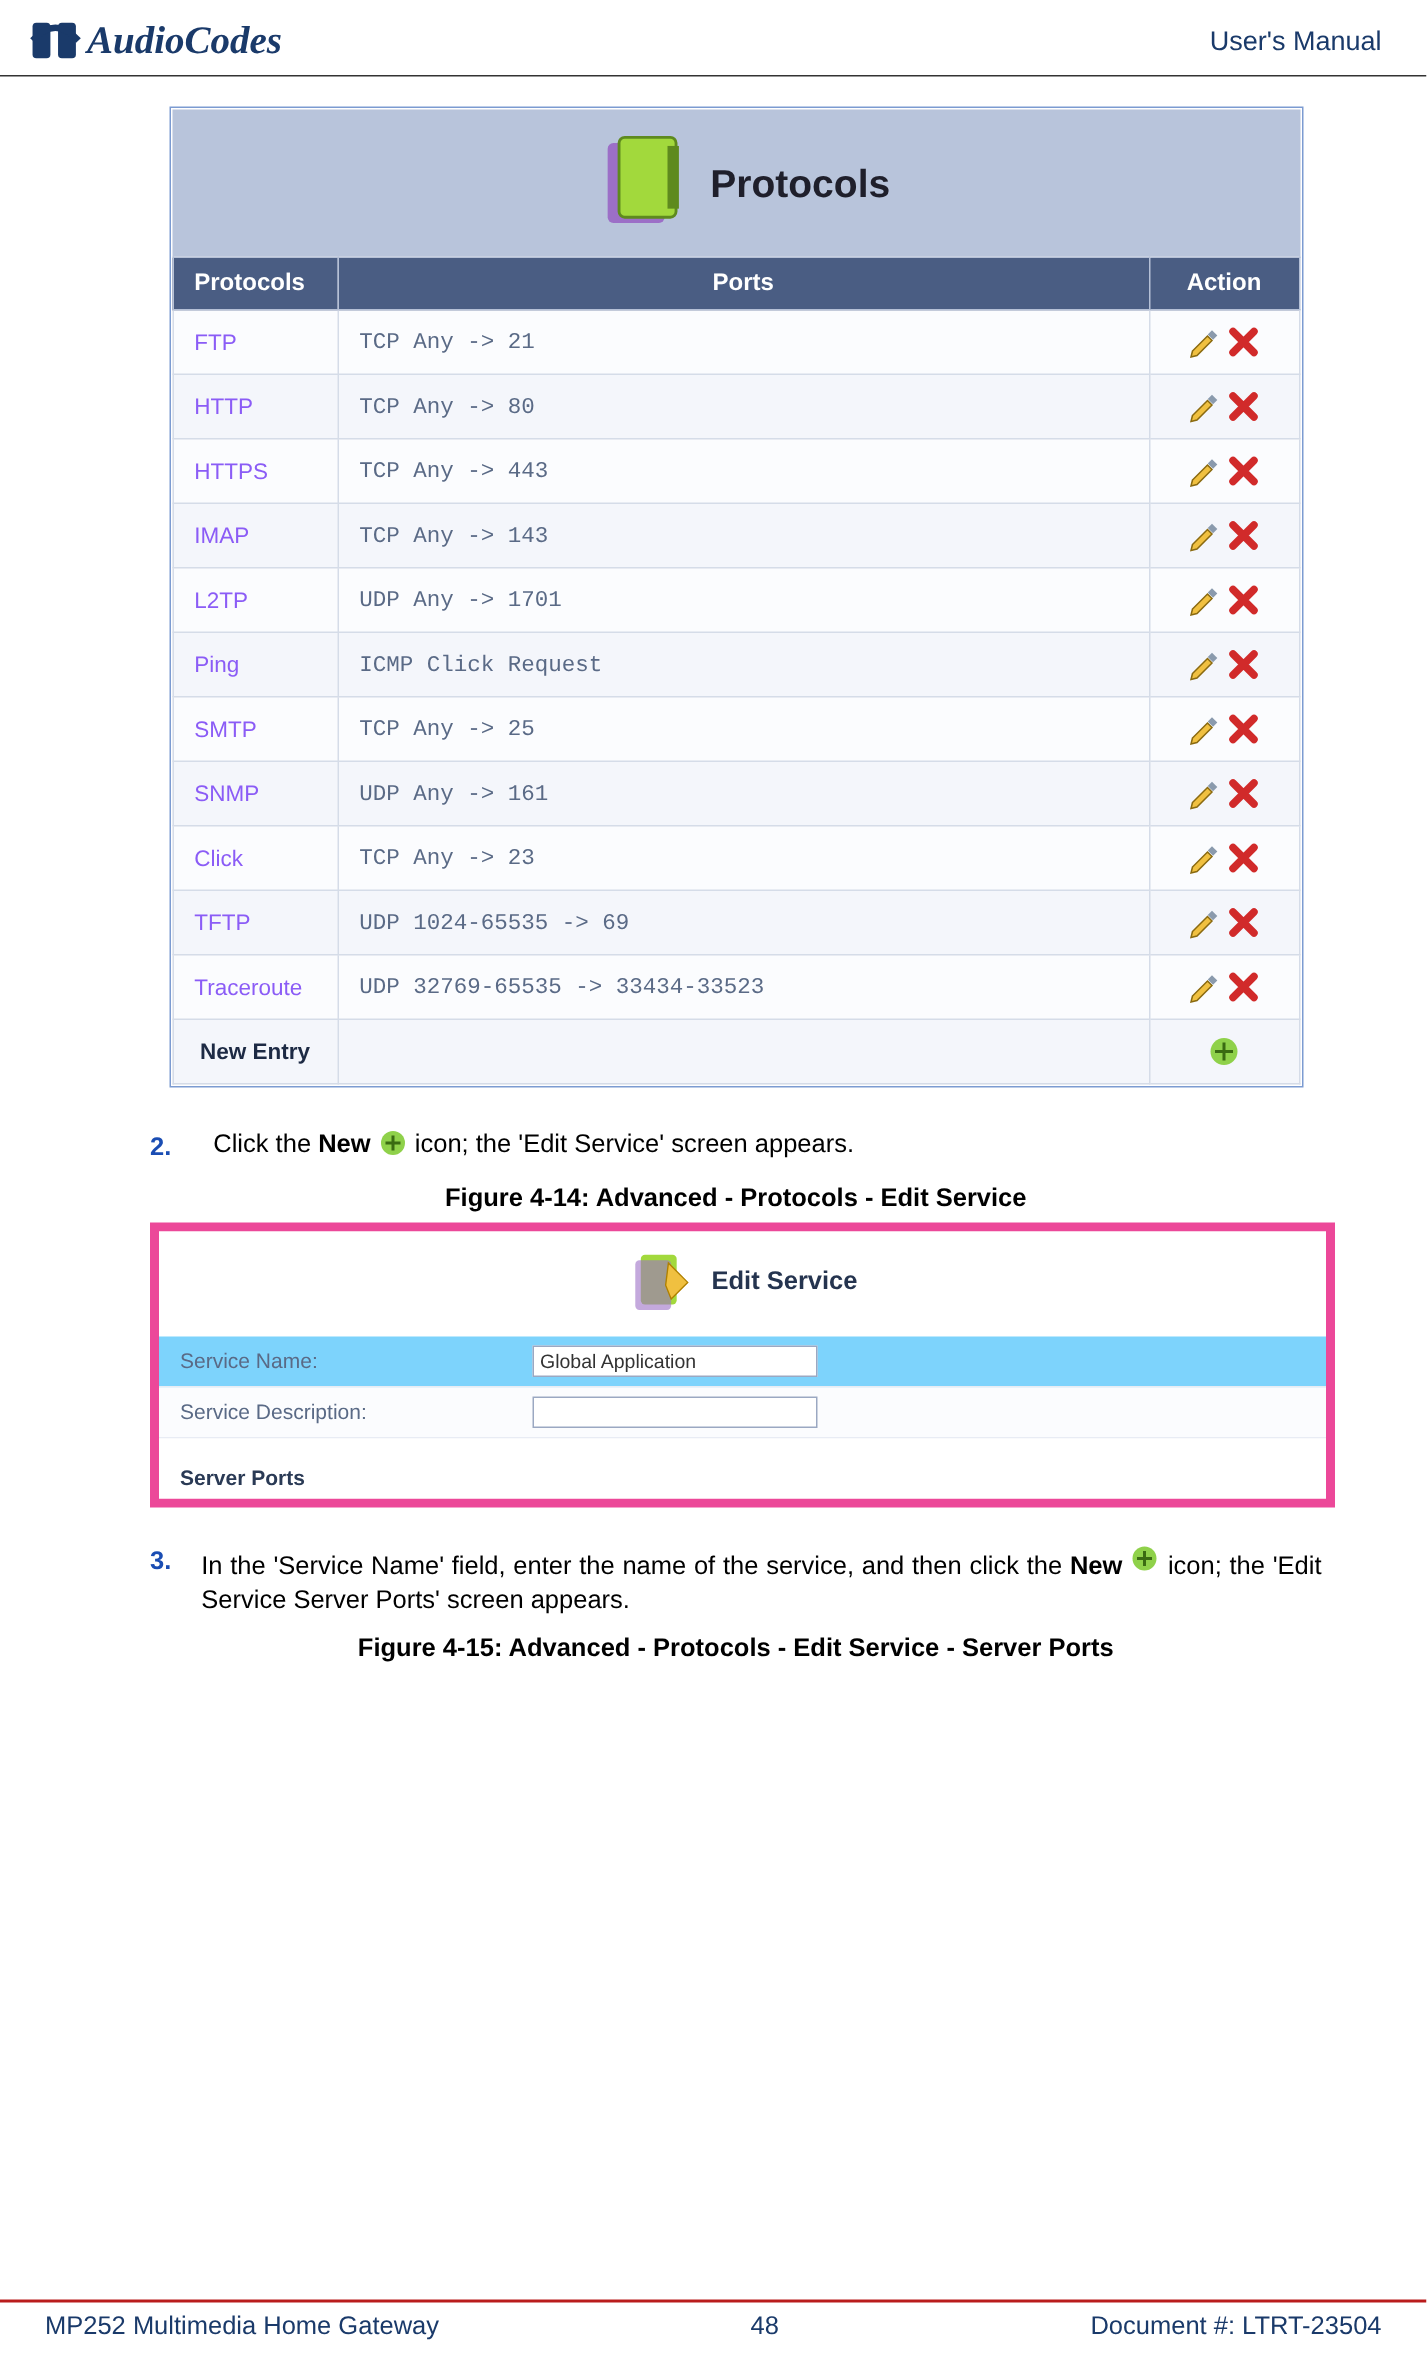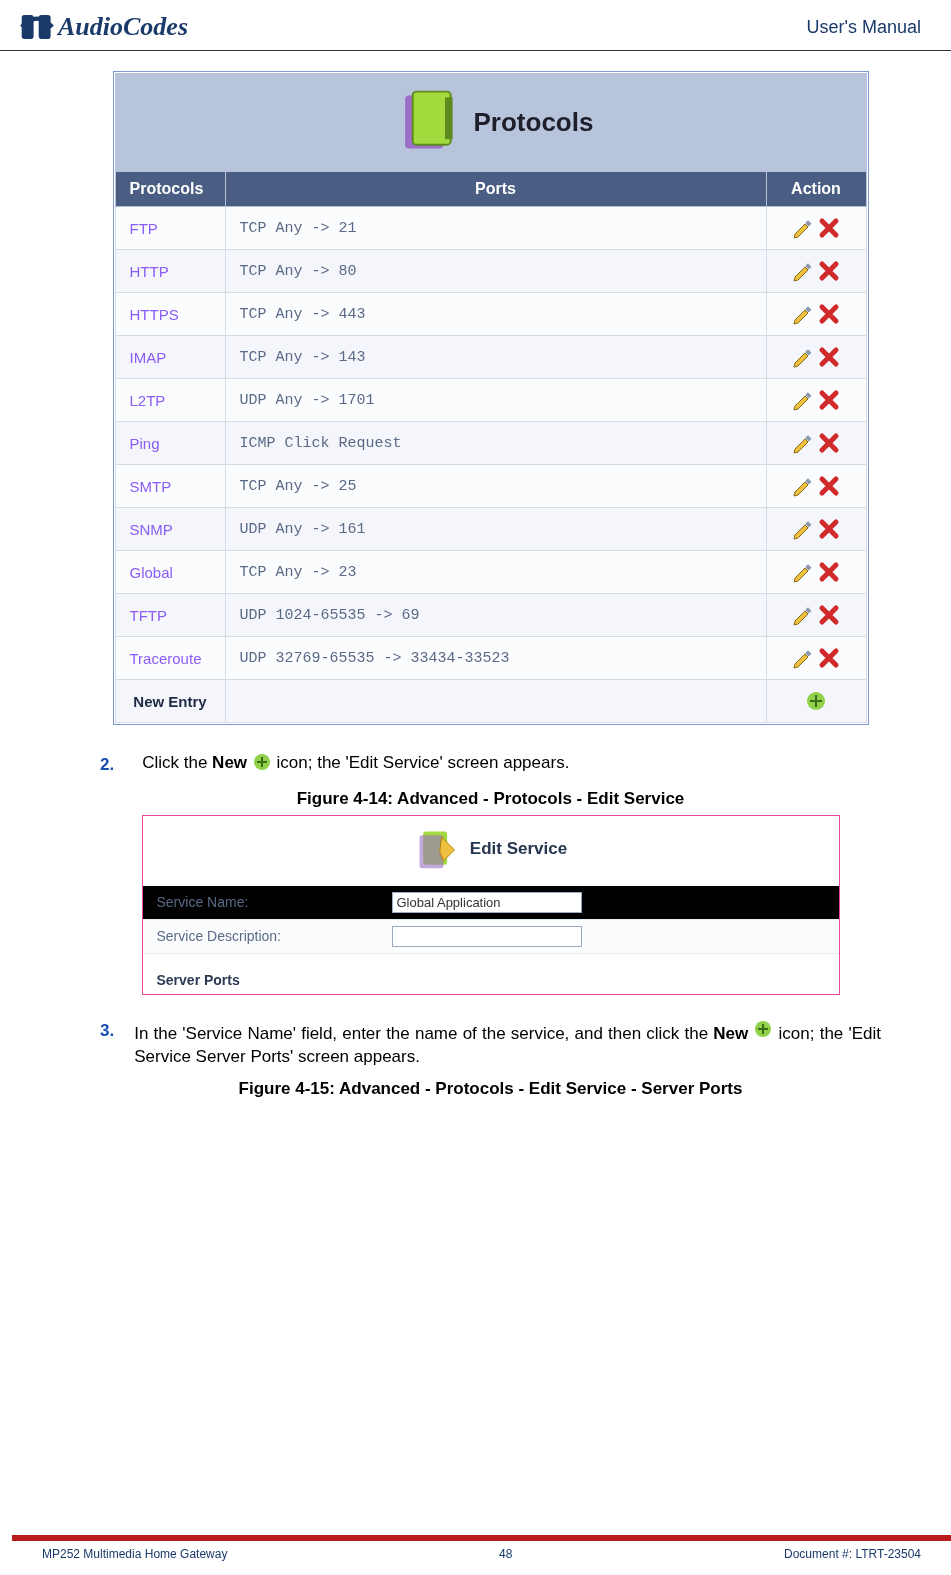"Global" td { text: Global -> Click }
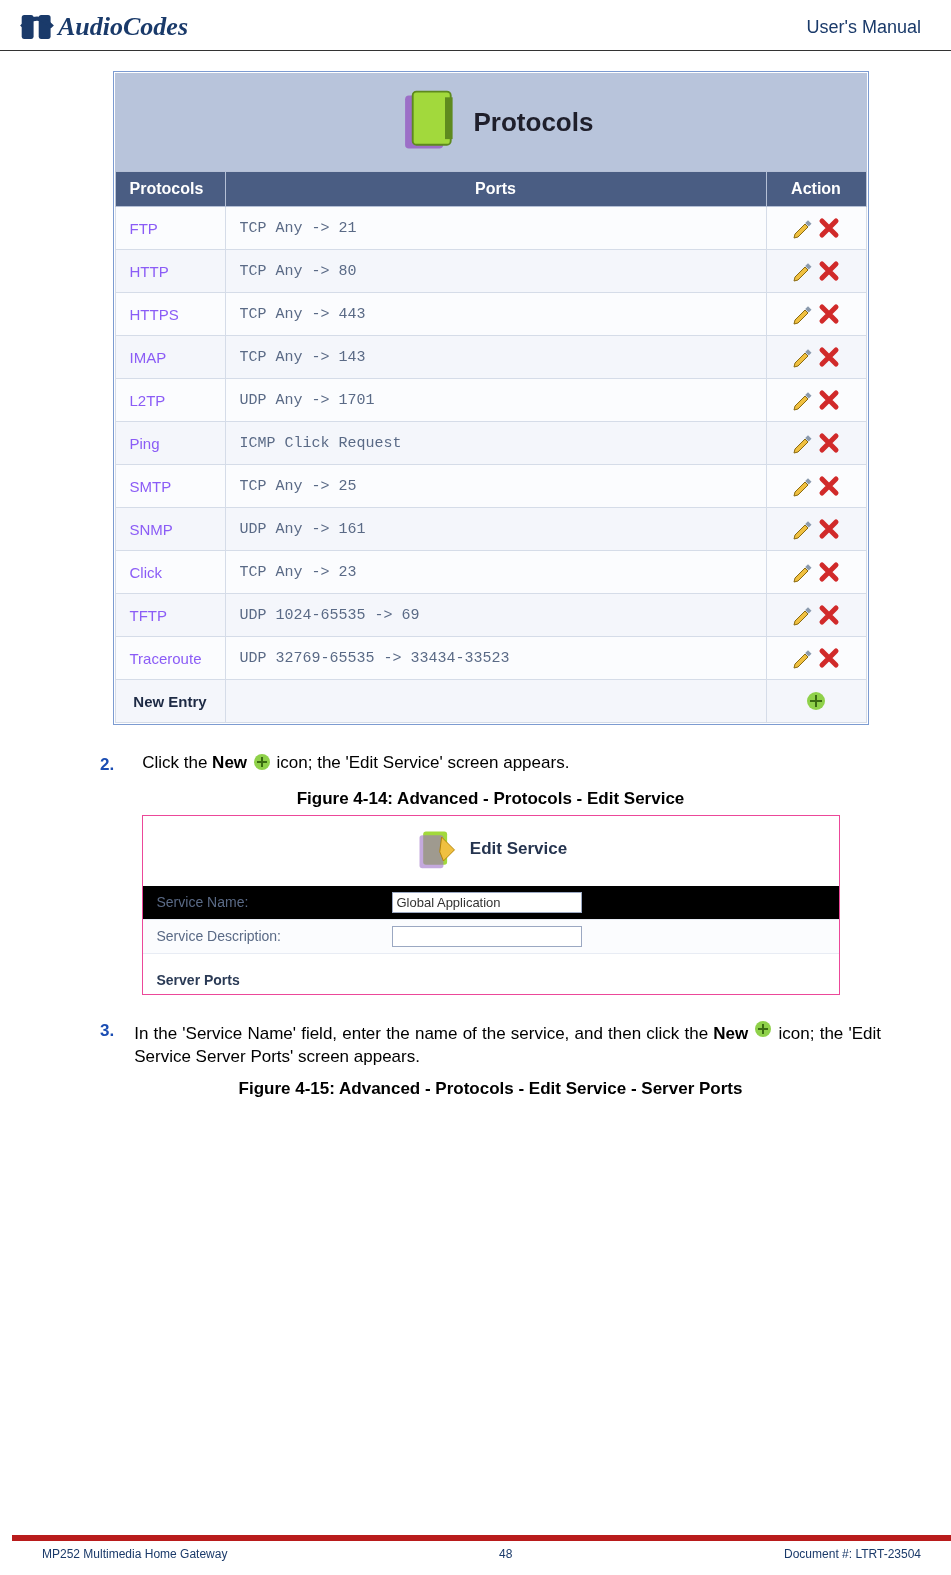"Edit Service" .figure-wrap2 { border: 1px solid #ec4899 -> 6px solid #ec4899; width: 698px -> 790px }
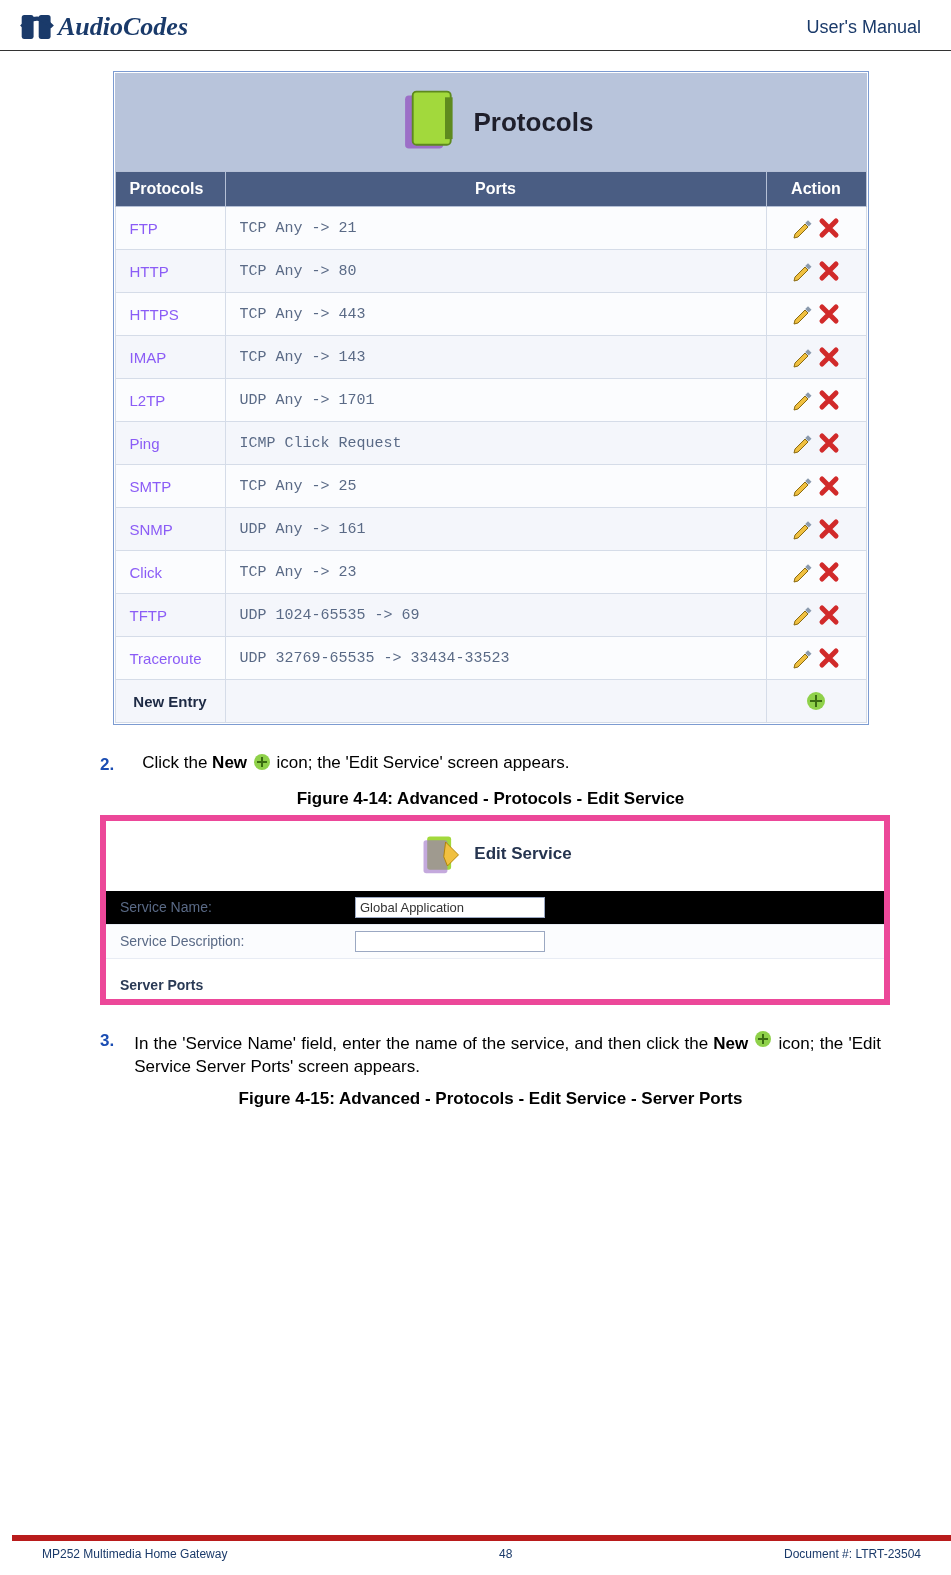"Service Name:" .form-row { background: #000000 -> #7dd3fc }
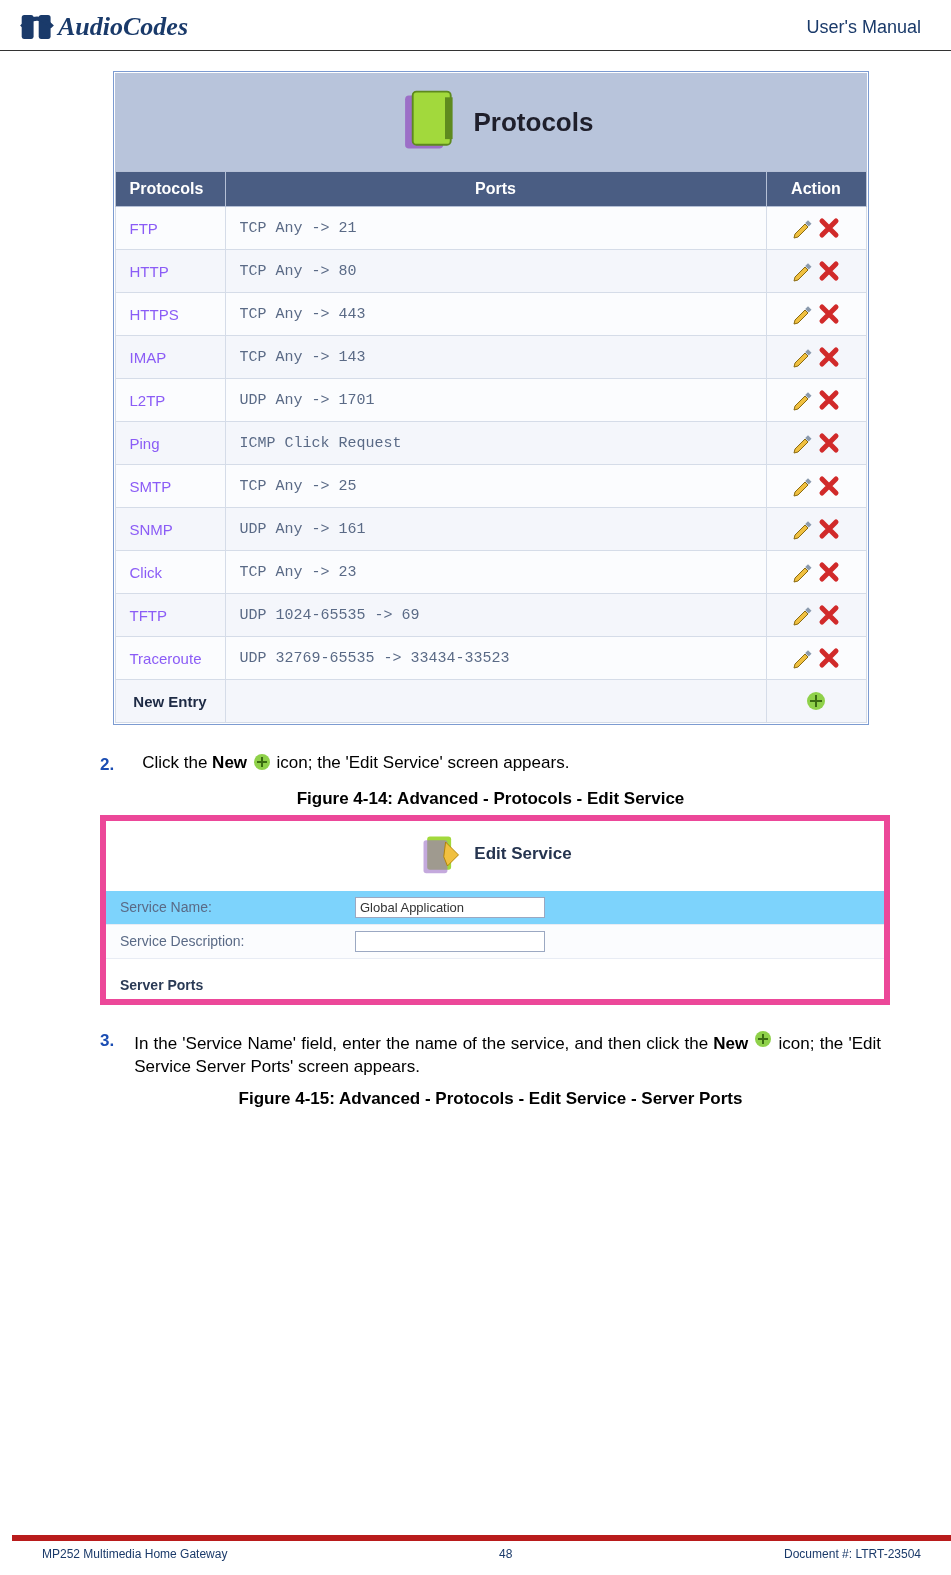"MP252 Multimedia Home Gateway" .page-footer { border-top: 6px solid #b91c1c -> 2px solid #b91c1c; font-size: 12px -> 17px; left: 12px -> 0 }
